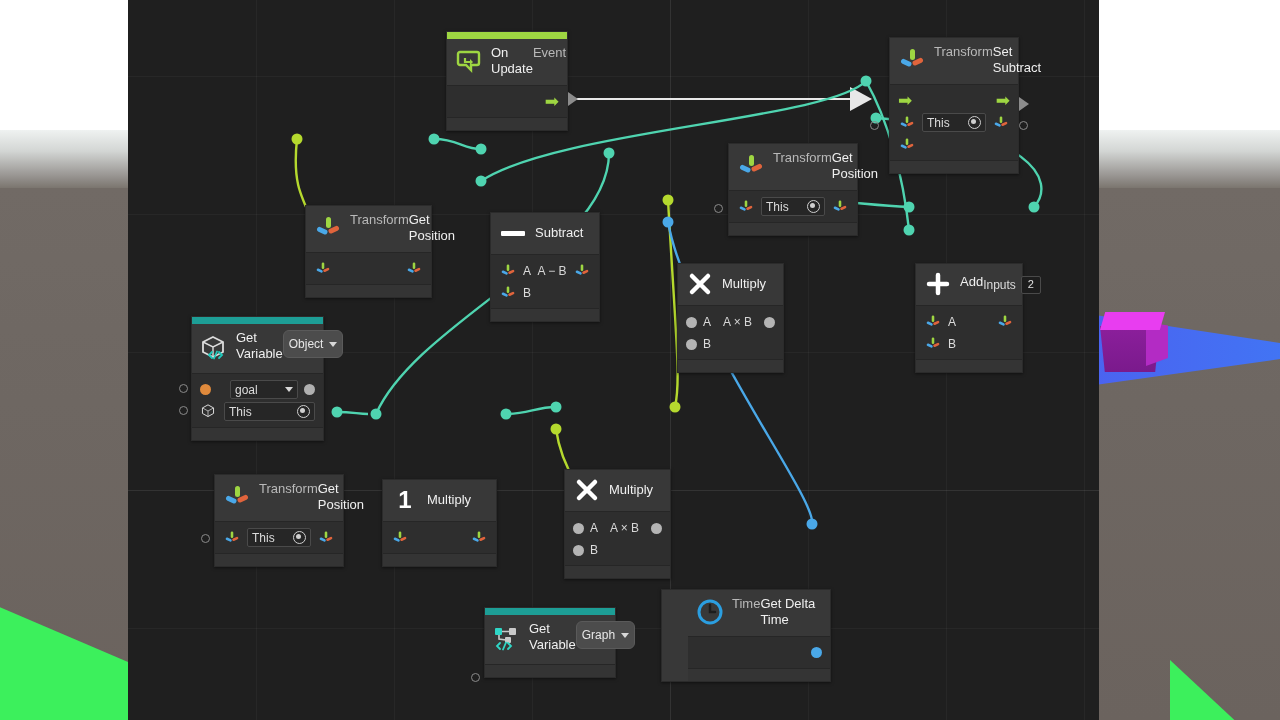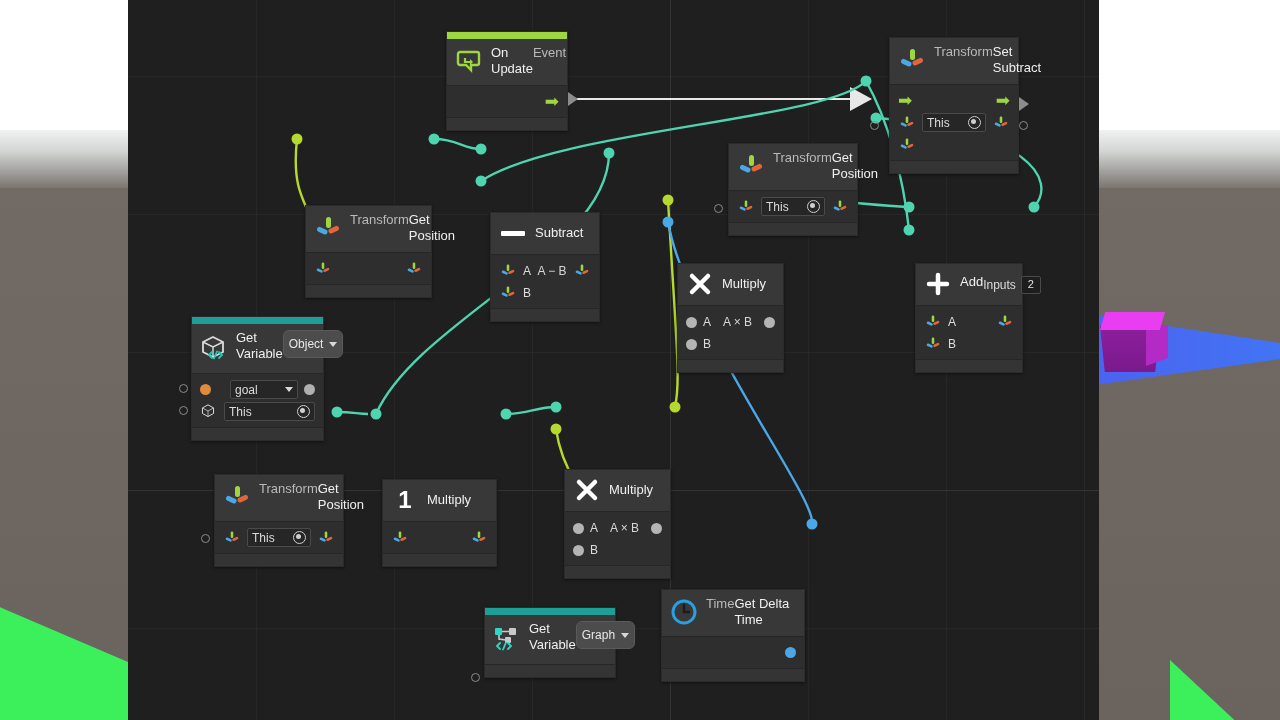"Time" div.node { padding-left: none -> 26px }
